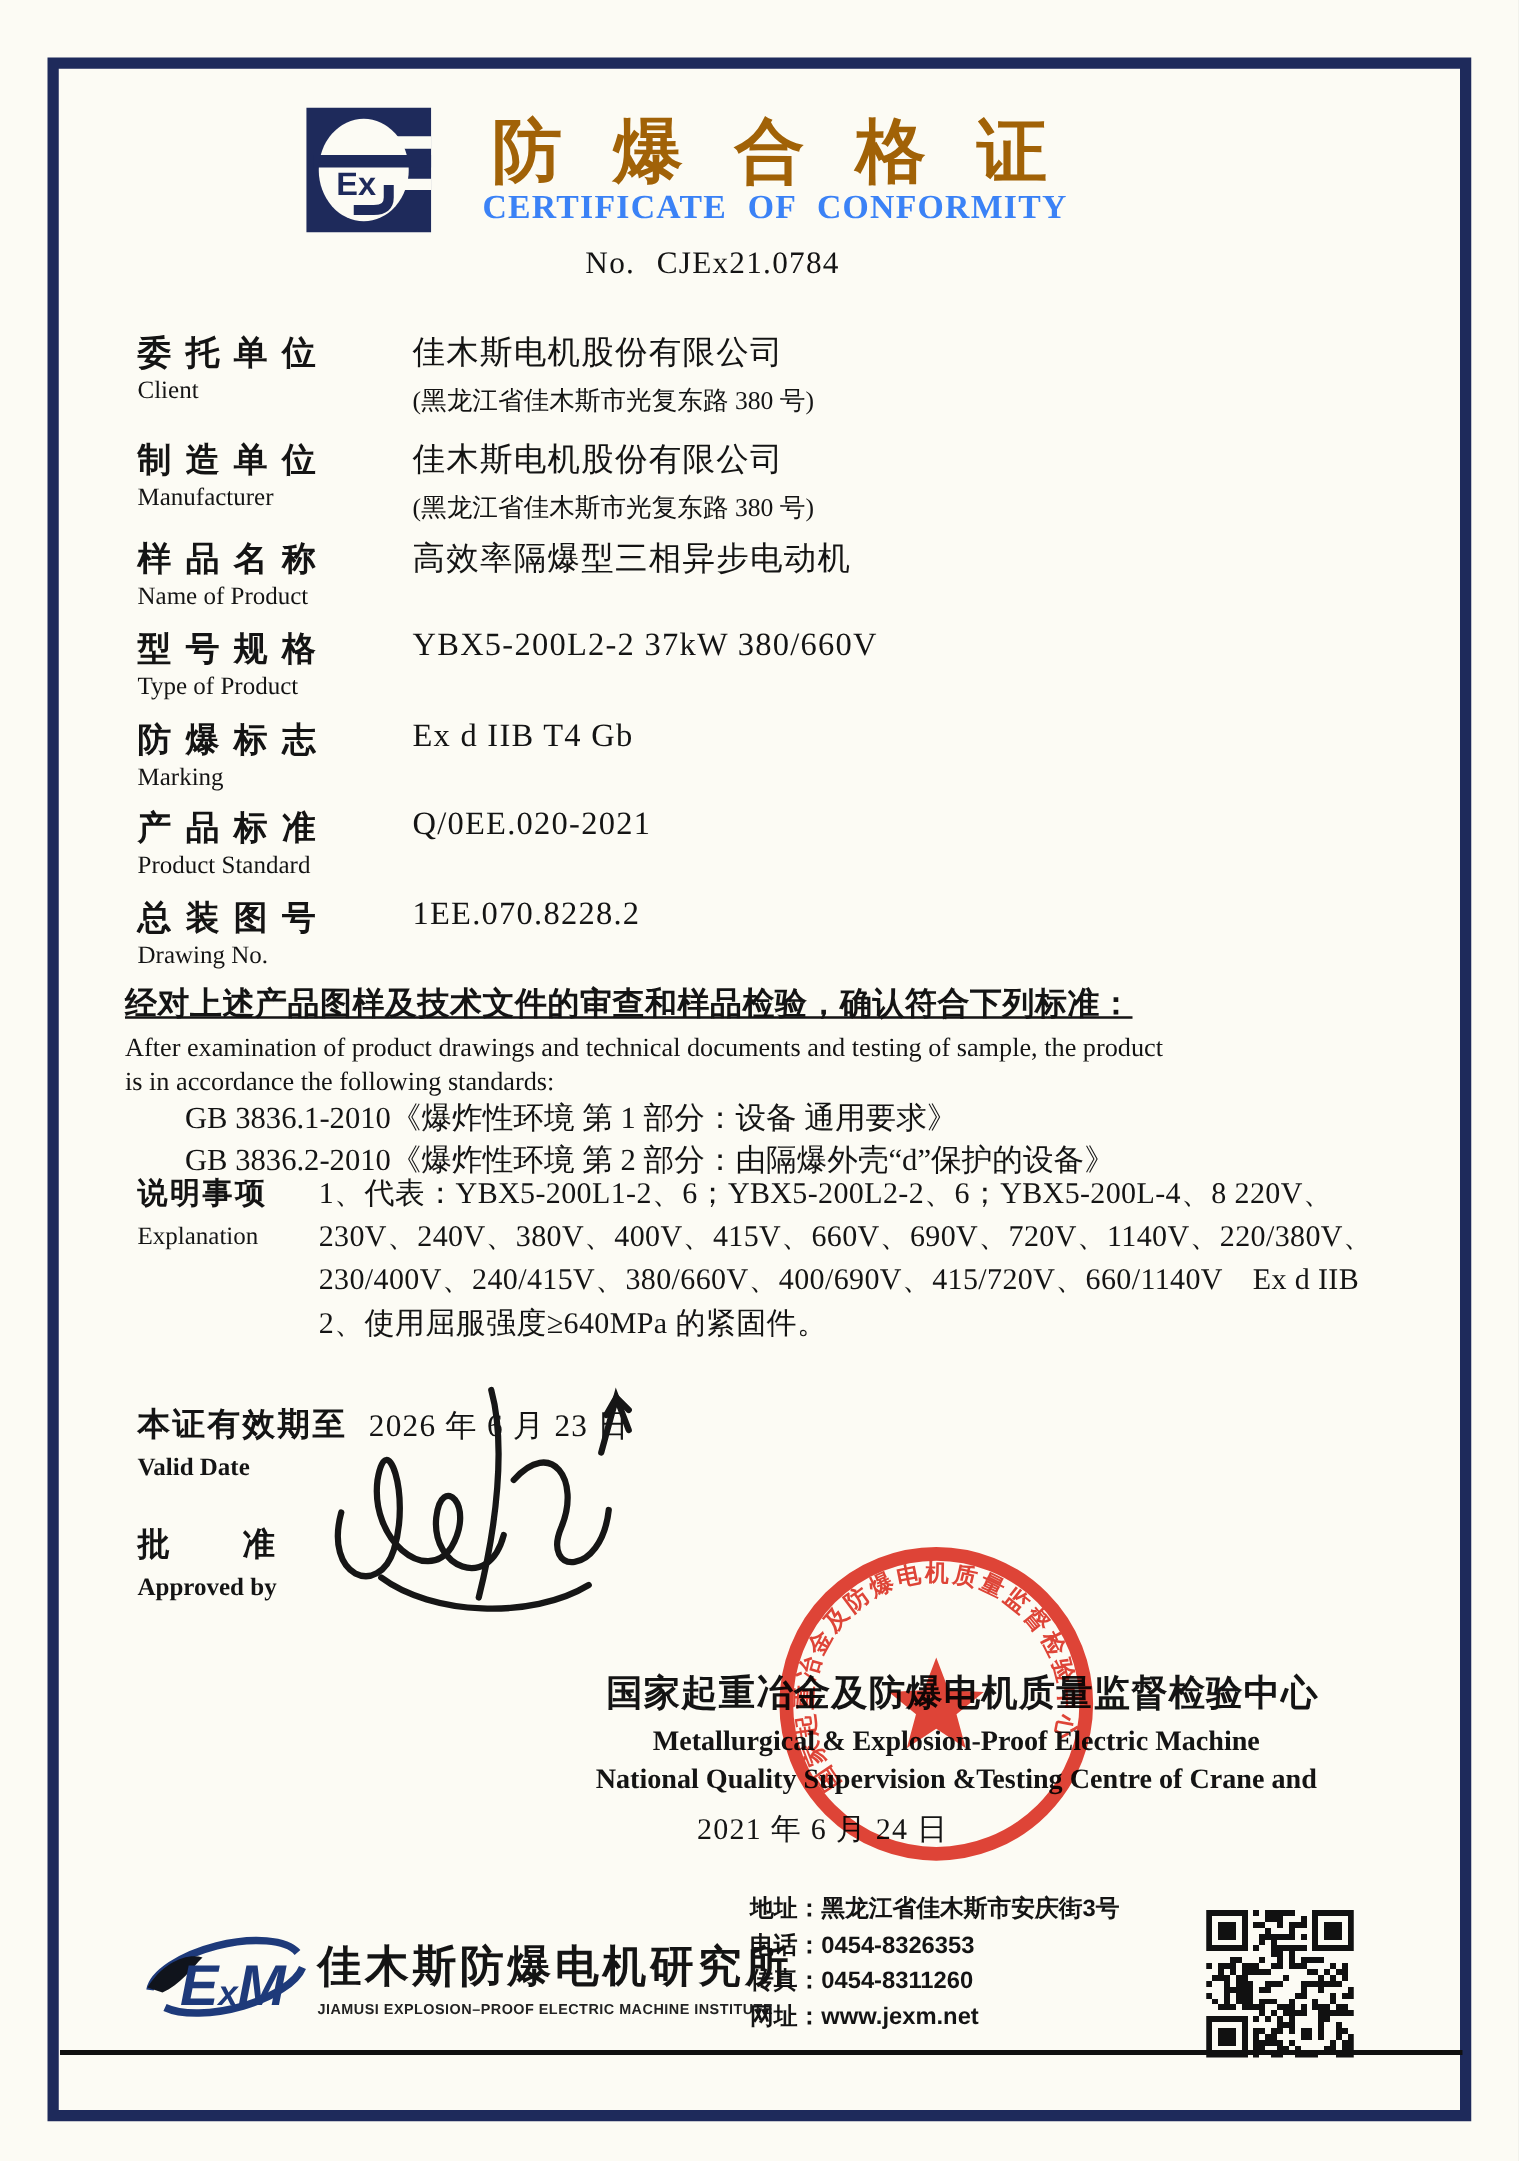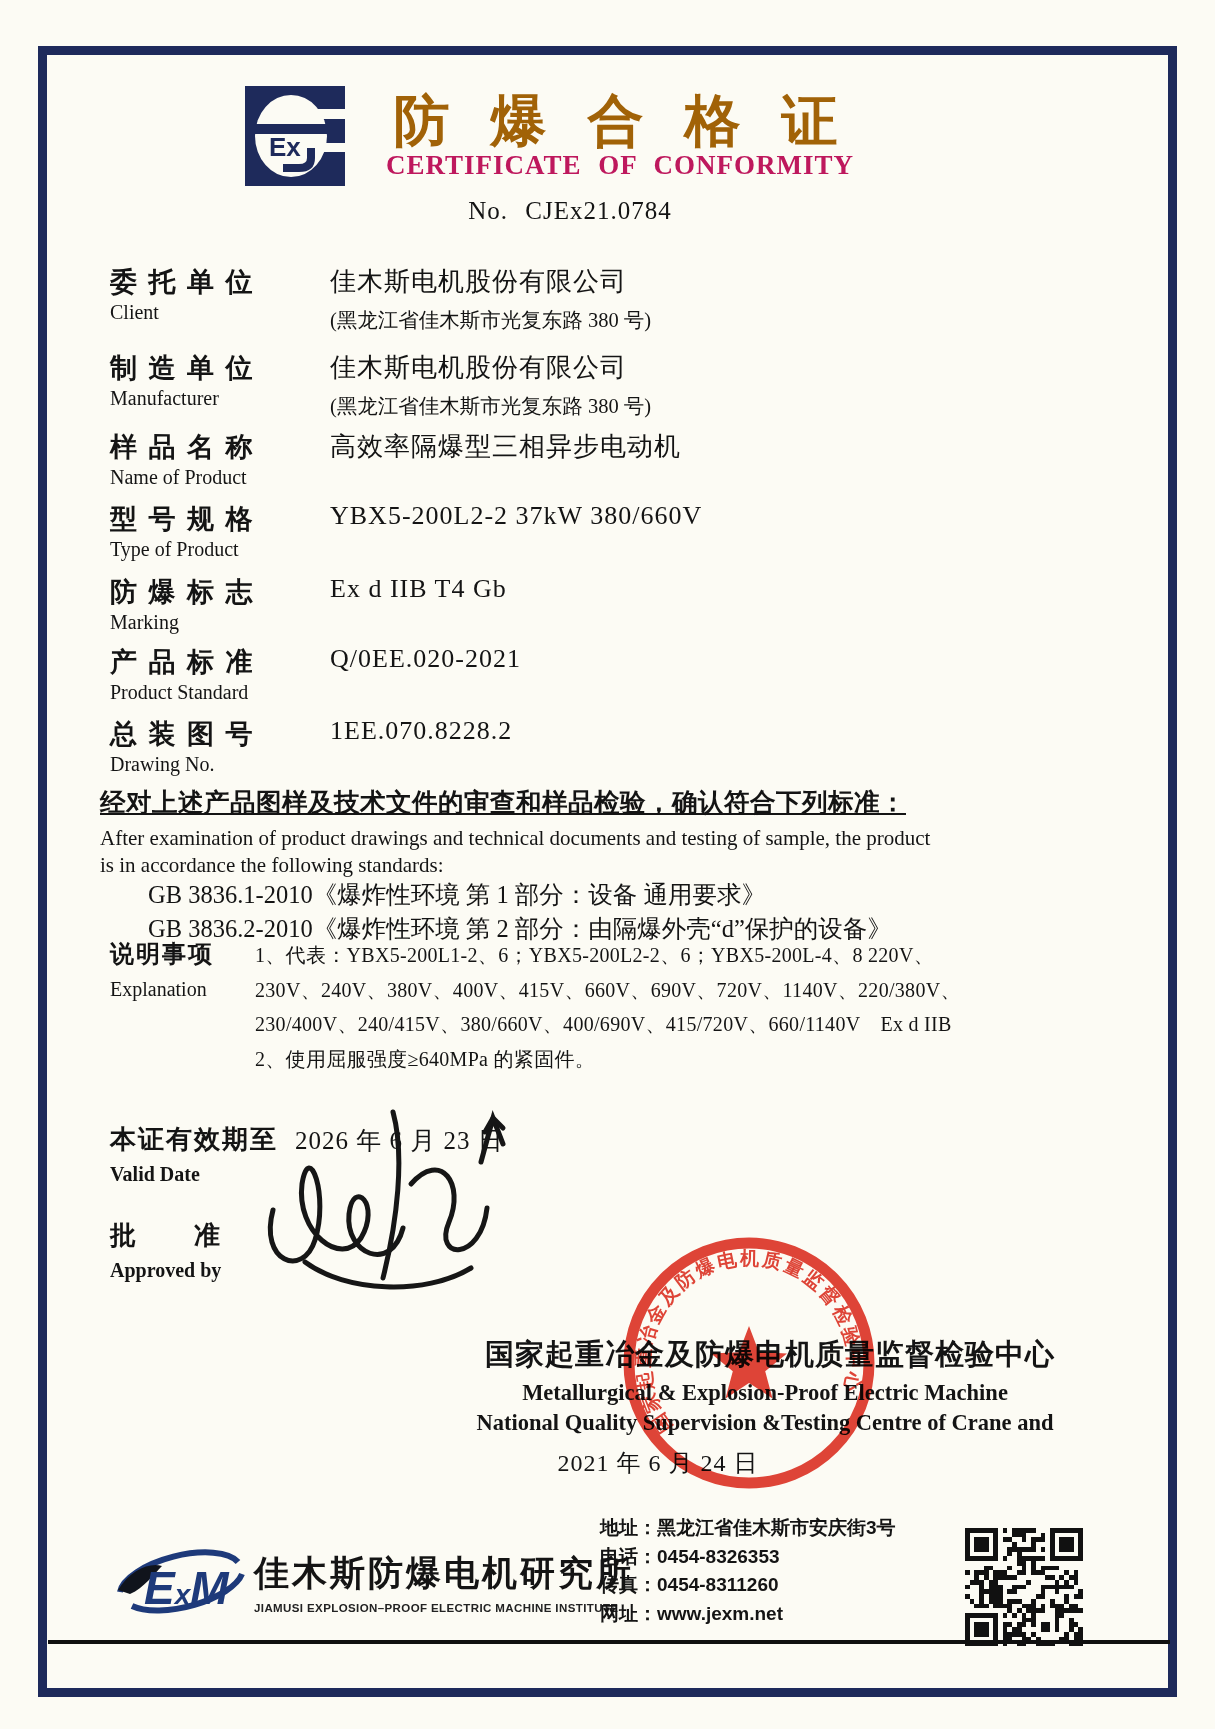"CERTIFICATE OF CONFORMITY" .title-en { color: #be185d -> #3b82f6 }
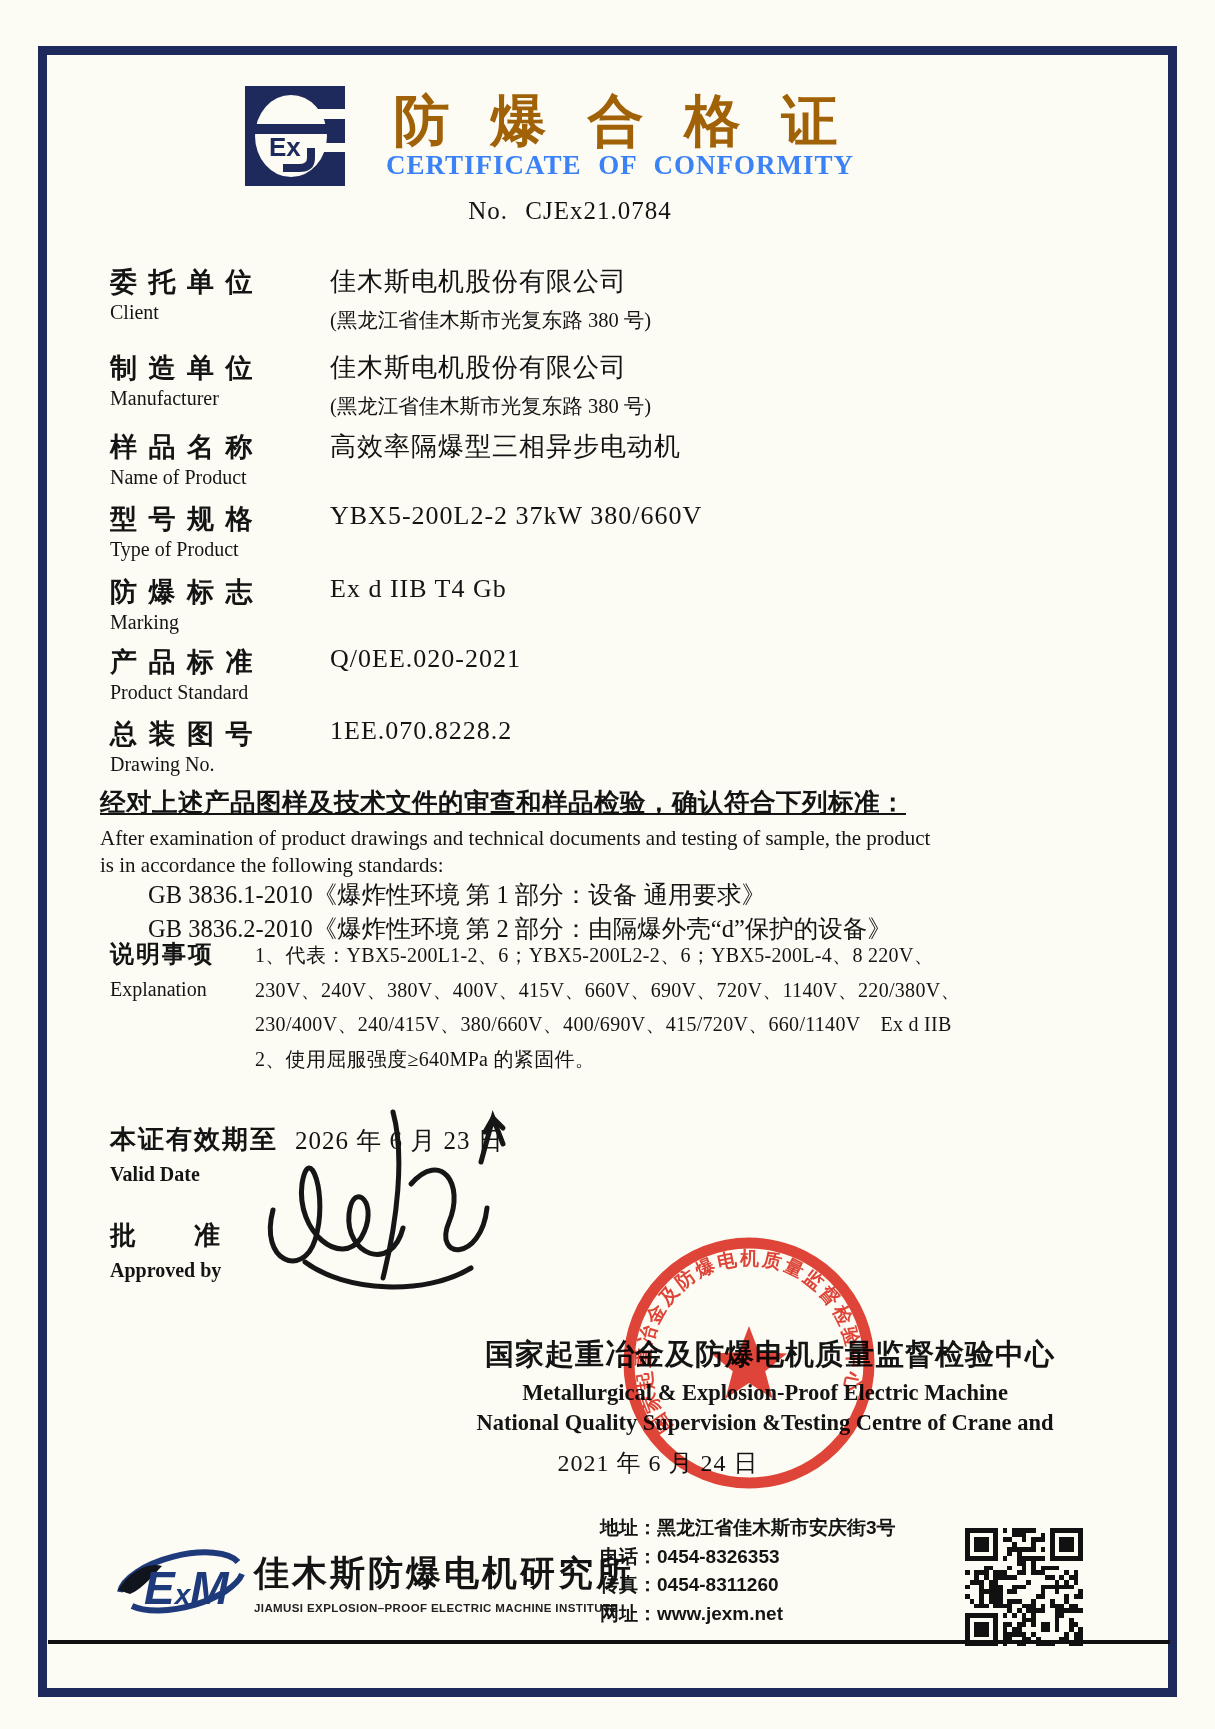"1、代表：YBX5-200L1-2、6；YBX5-200L2-2、6；YBX5-" .expl .lines { font-size: 20px -> 24px }
